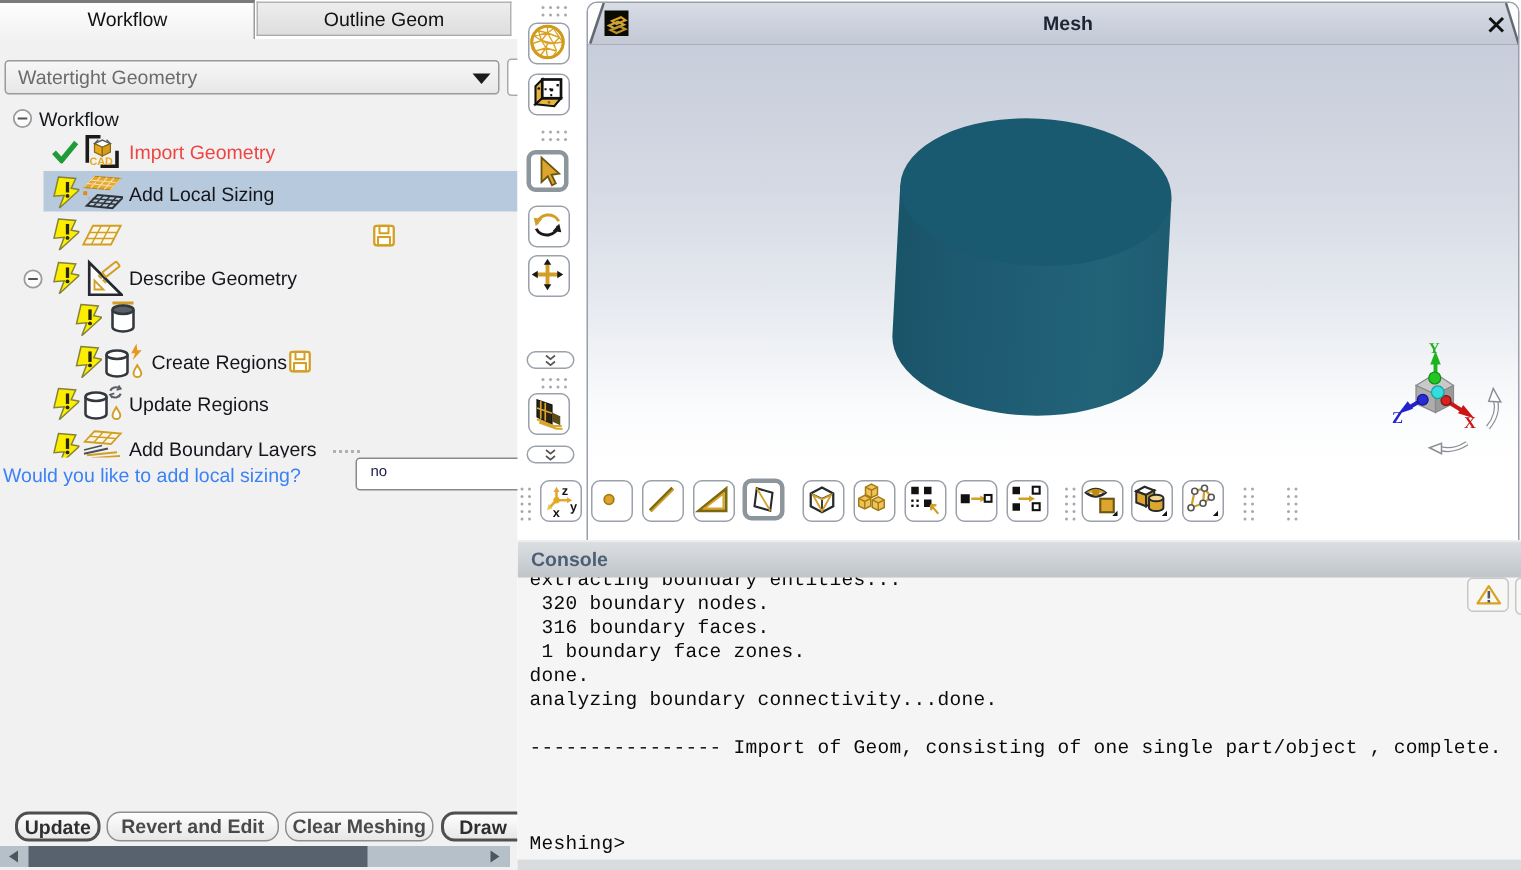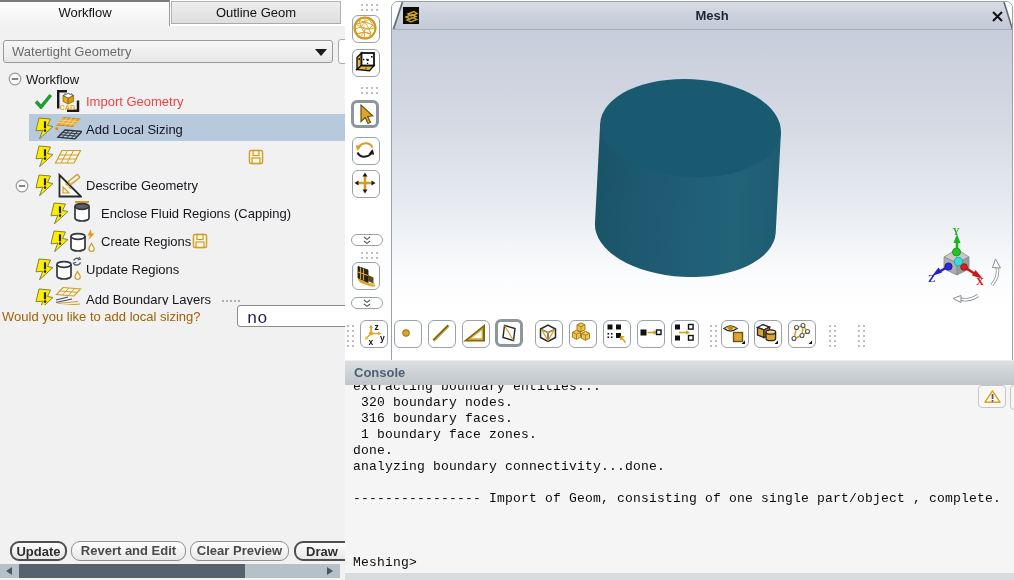"Enclose Fluid Regions (Capping)" div.abs { html: <div>Enclose Fluid Regions (Capping)</div> -> none }
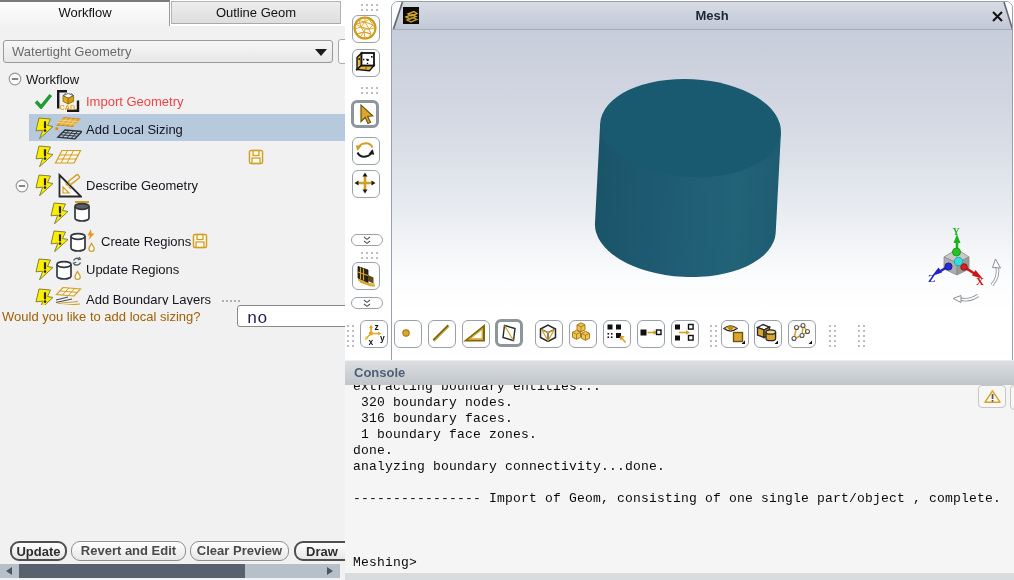"Would you like to add" div.abs { color: #a16207 -> #3b82f6 }
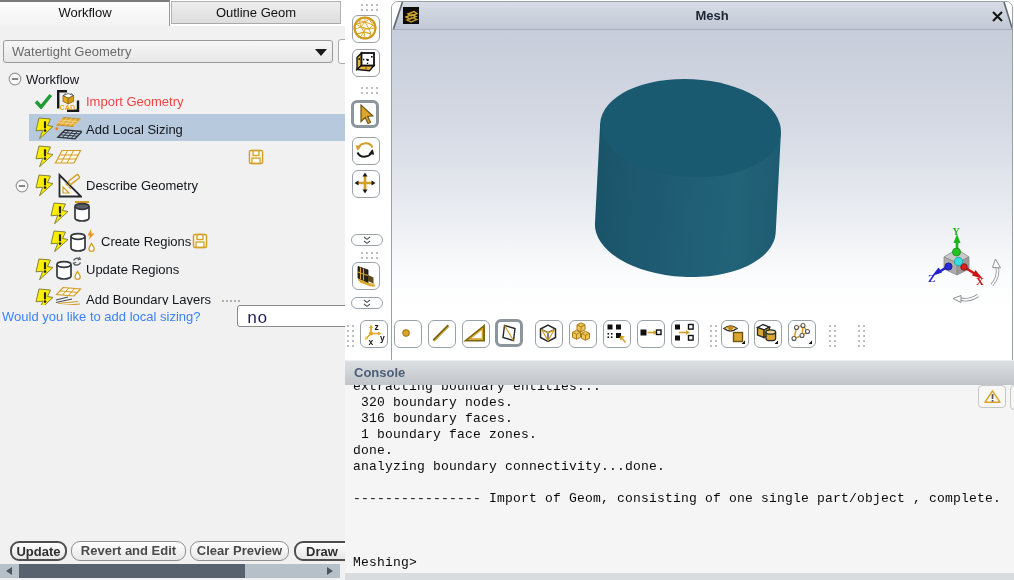"no" div.abs { font-family: Liberation Mono, monospace -> none; font-size: 17px -> 10px }
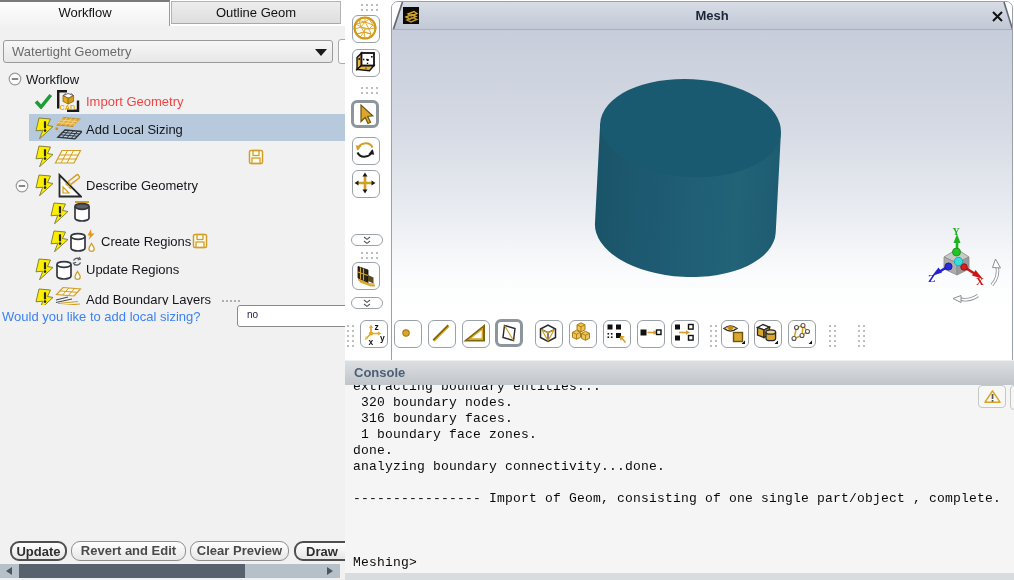"Clear Preview" div.abs { text: Preview -> Meshing }
